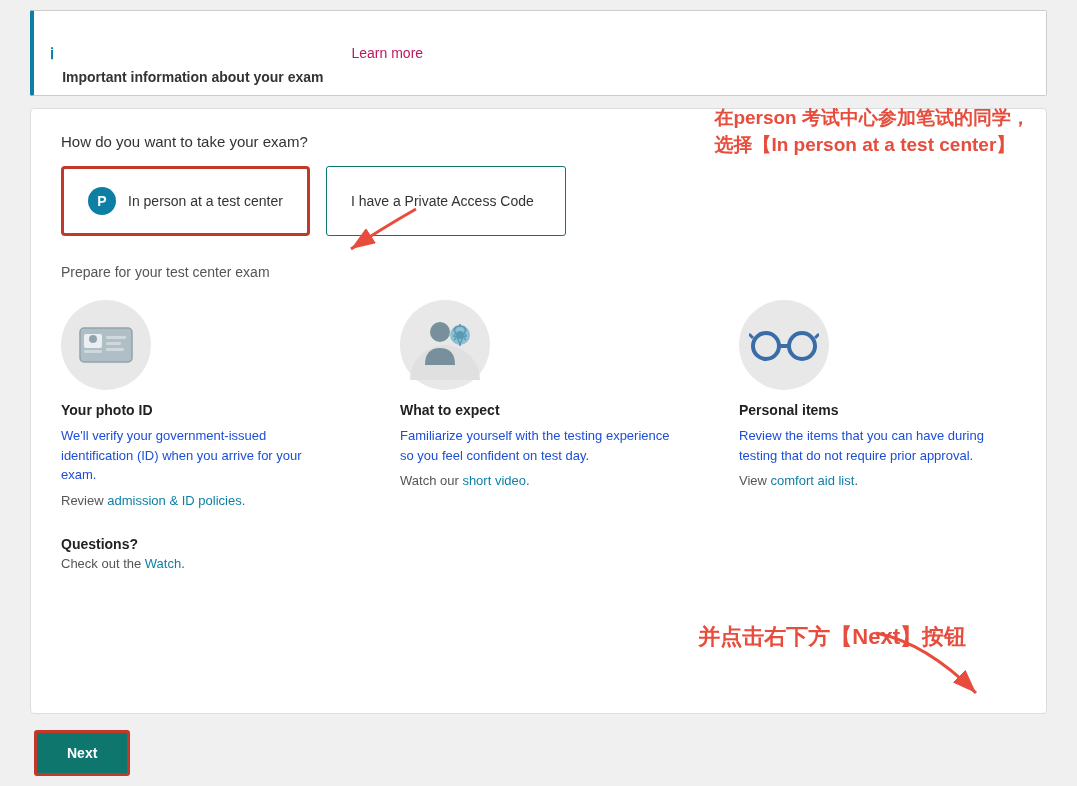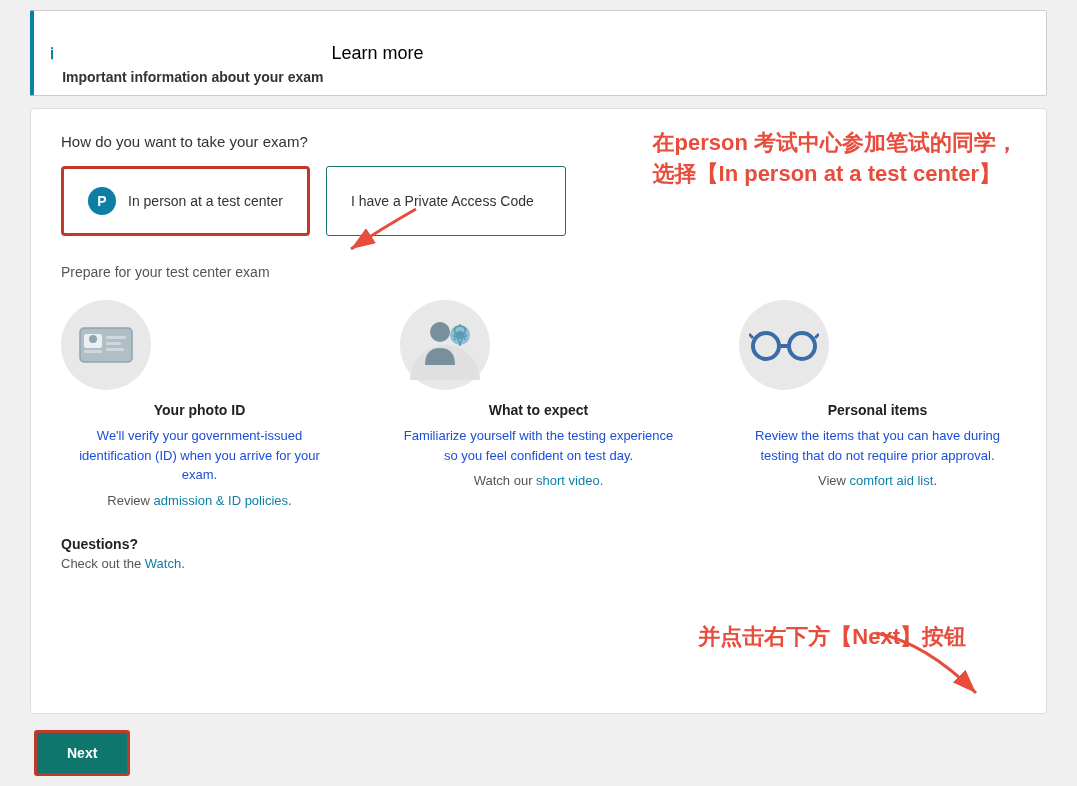"Learn more" .info-banner .learn-more-link { color: #000000 -> #be185d; font-size: 18px -> 14px; margin-left: 0 -> 20px }
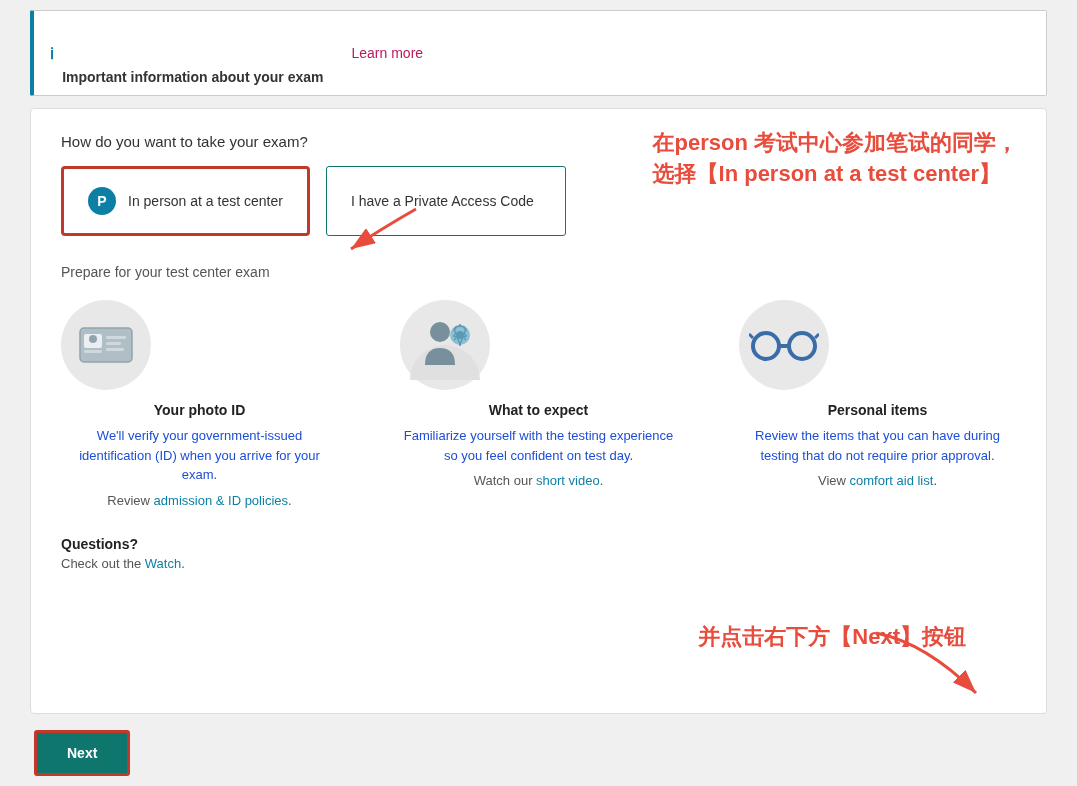"在person 考试中心参加笔试的同学，" div.annotation { font-size: 22px -> 19px; margin-top: 23px -> none; right: 28px -> 16px }
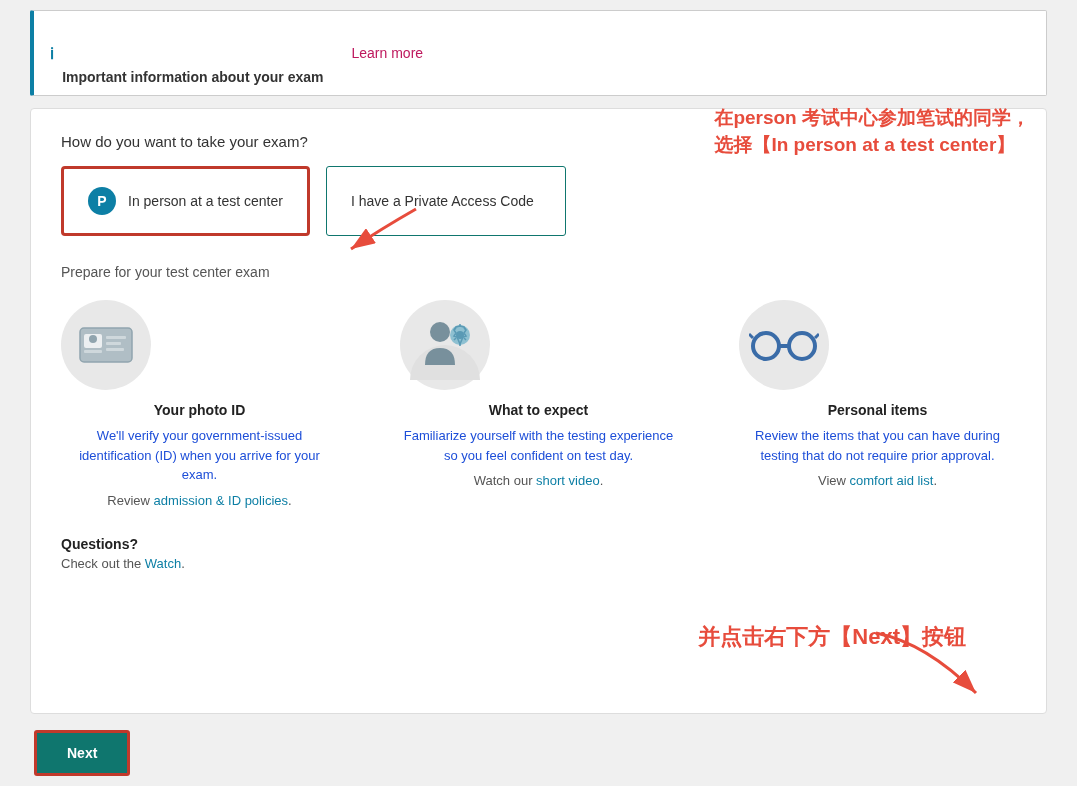"Your photo ID" .info-cards { text-align: center -> none }
